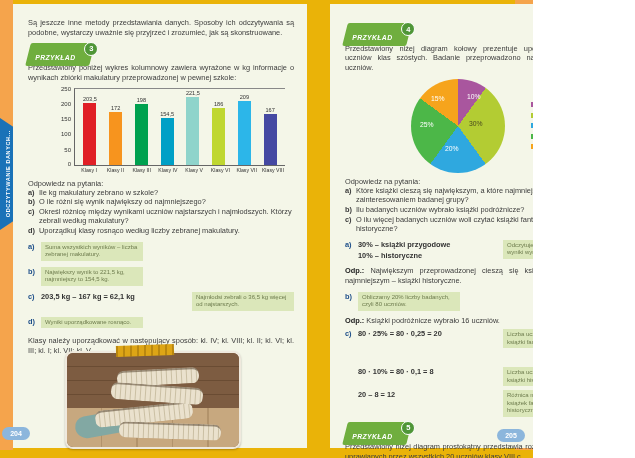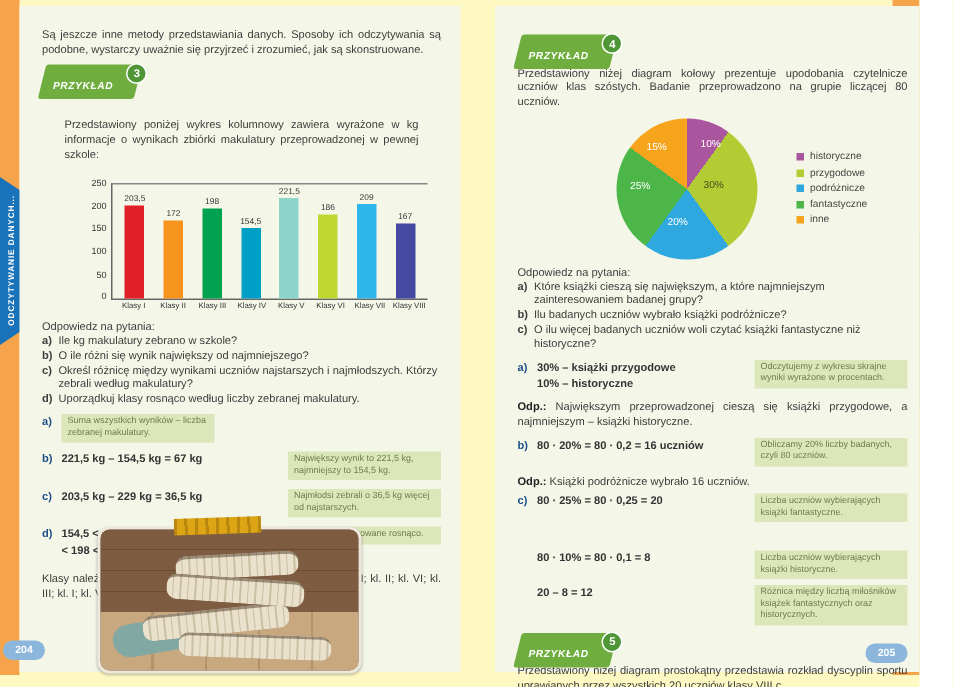"Są jeszcze inne metody przedstawiania" .canvas { background: #fef9c3 -> #eab308; width: 613px -> 533px }
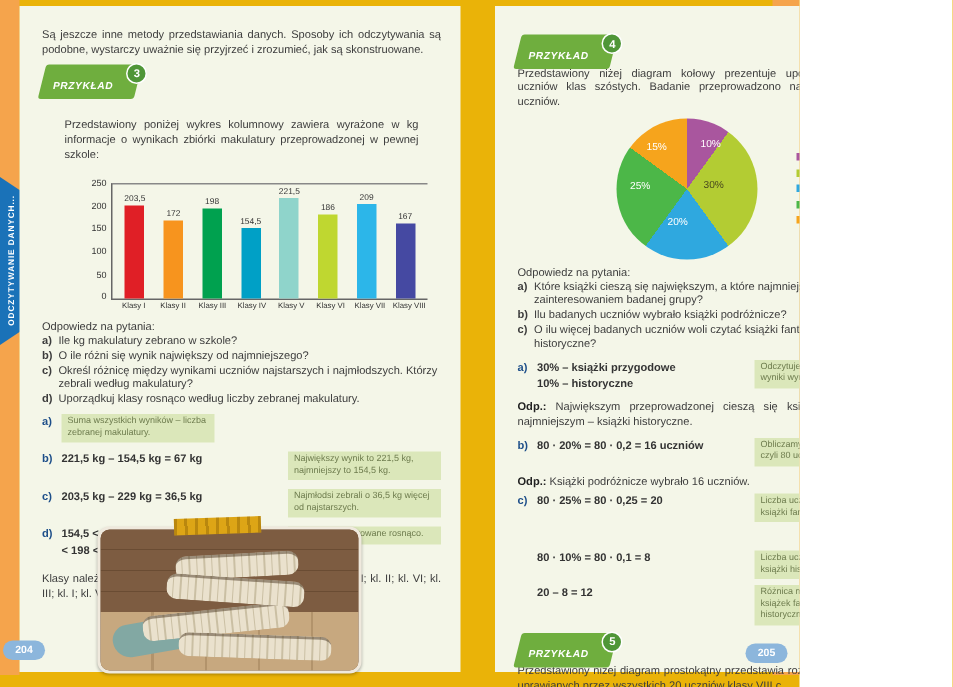"Przedstawiony poniżej wykres kolumnowy" p.txt { margin: 15px -> 0 }
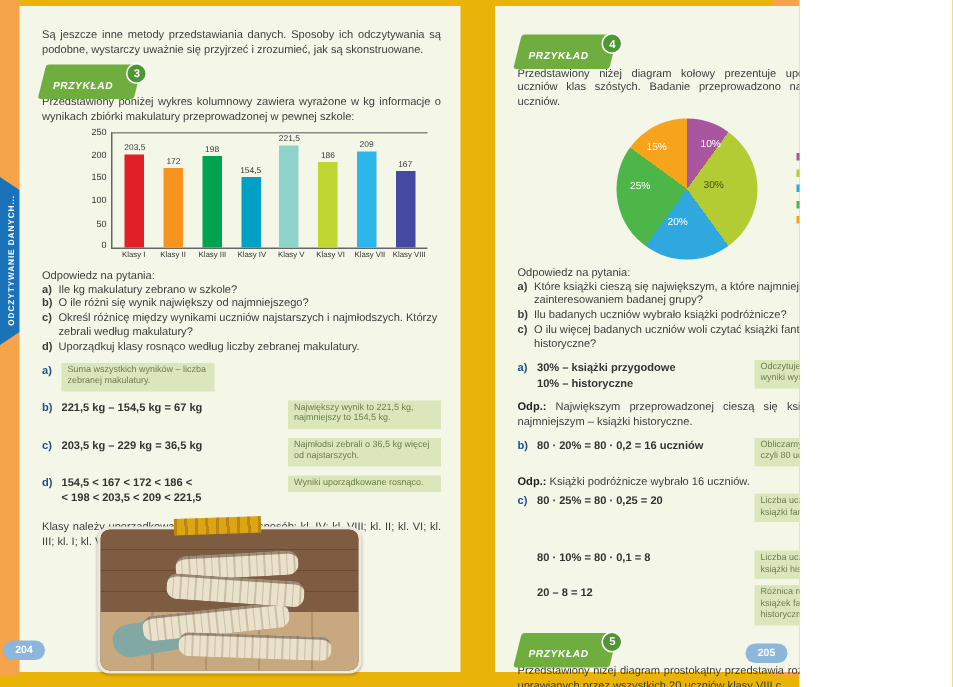"221,5 kg – 154,5 kg" span.expr { html: <span>221,5 kg – 154,5 kg = 67 kg</span> -> none }
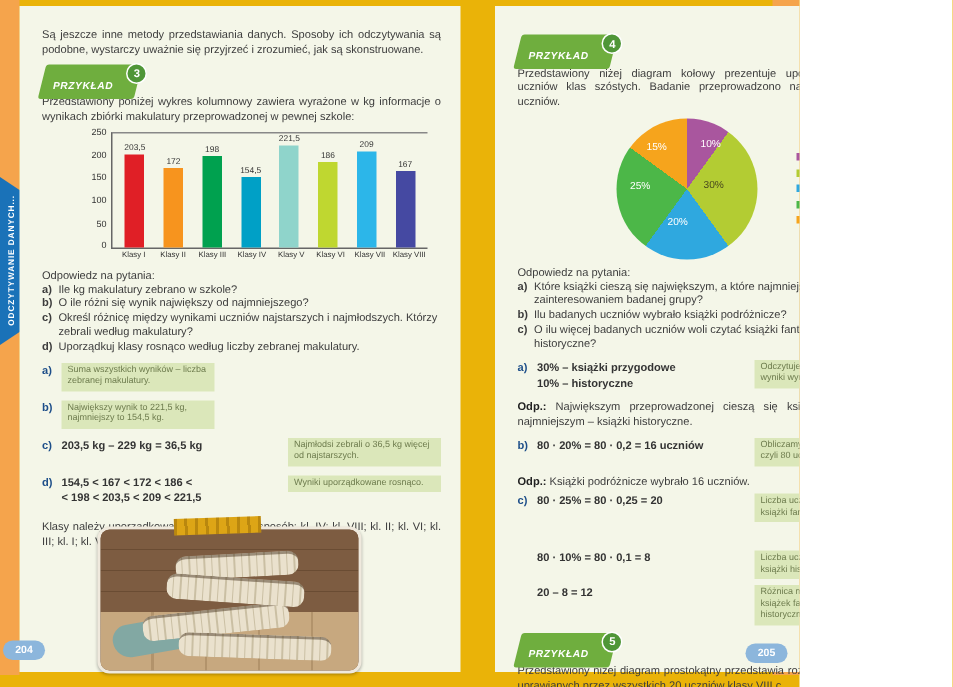"203,5 kg – 229 kg" span.expr { text: 229 kg = 36,5 -> 167 kg = 62,1 }
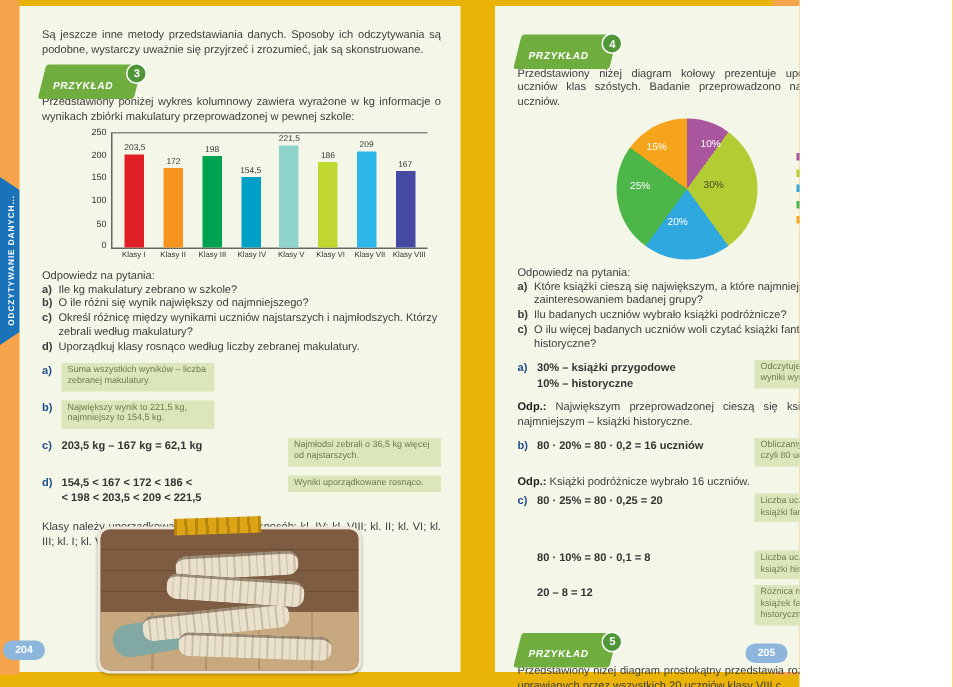"80 · 20% = 80" span.expr { html: <span>80 · 20% = 80 · 0,2 = 16 uczniów</span> -> none }
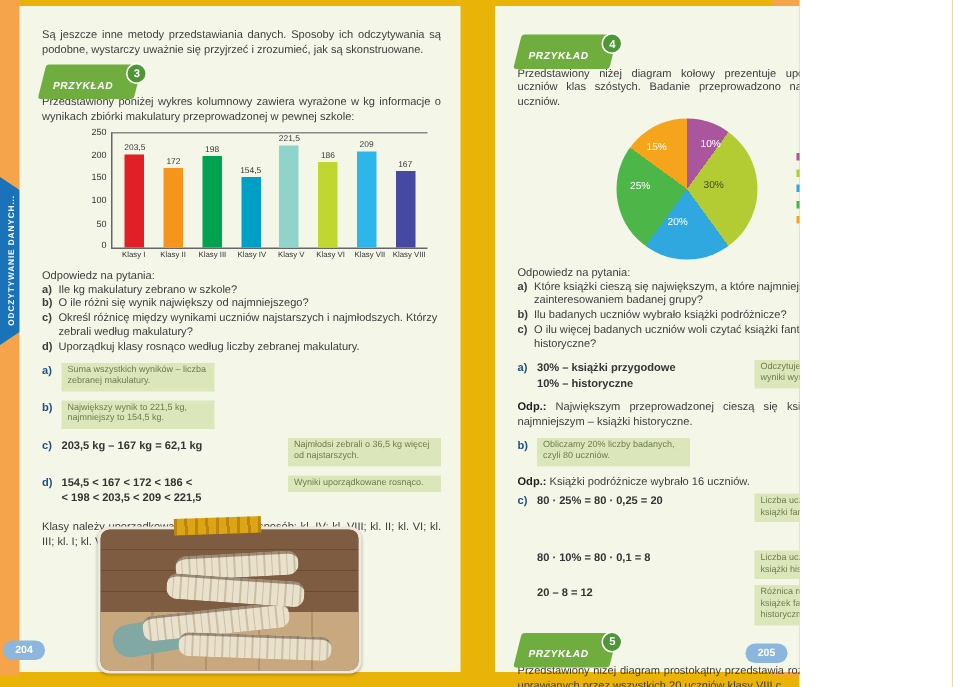"154,5 < 167 < 172" span.expr { html: <span><span>154,5 &lt; 167 &lt; 172 &lt; 186 &lt;</span><br><span>&lt; 198 &lt; 203,5 &lt; 209 &lt; 221,5</span></span> -> none }
